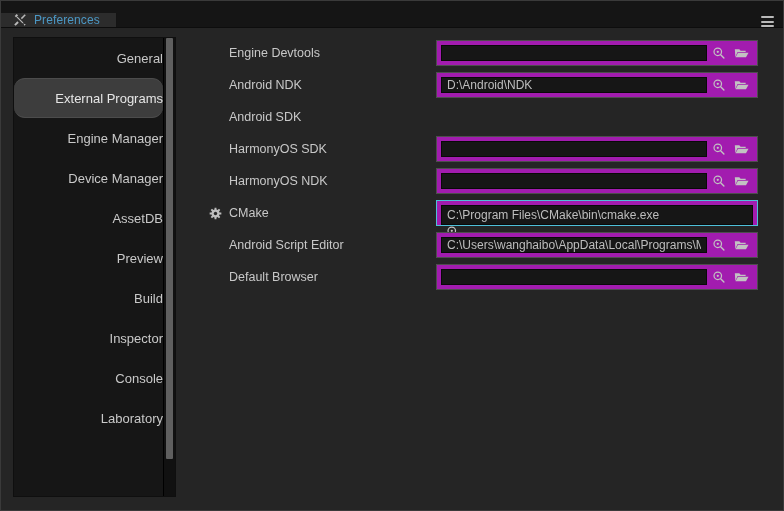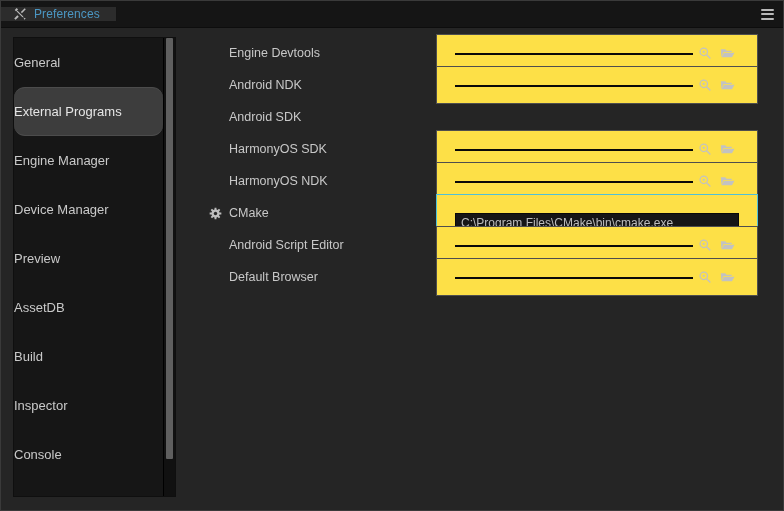"Preferences" .tabbar { align-items: center -> flex-end }
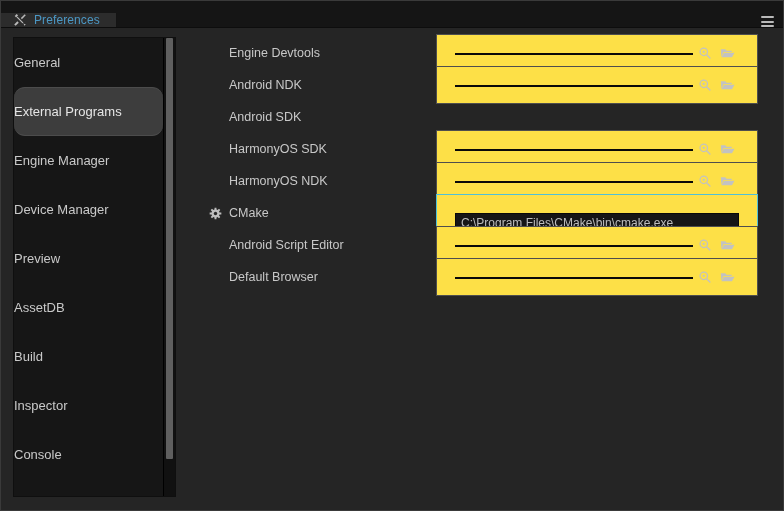"General" .side-item { height: 49px -> 40px; justify-content: flex-start -> flex-end }
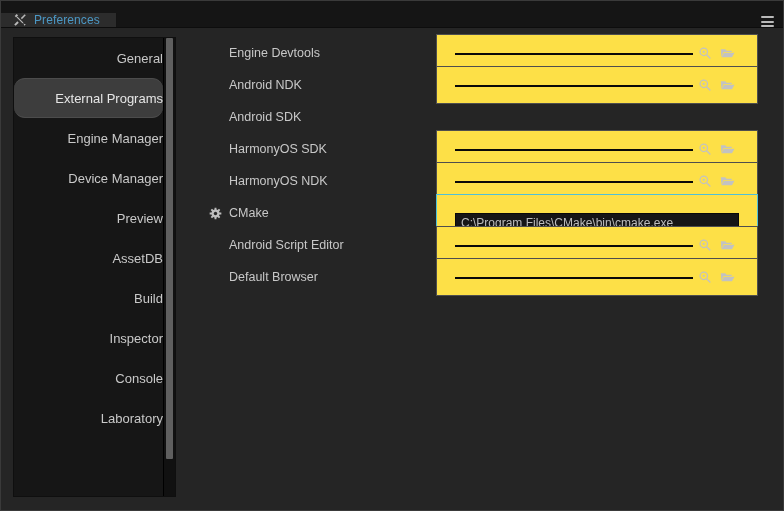"D:\Android\NDK" .field-group { background: #fde047 -> #a21caf; padding: 18px -> 4px }
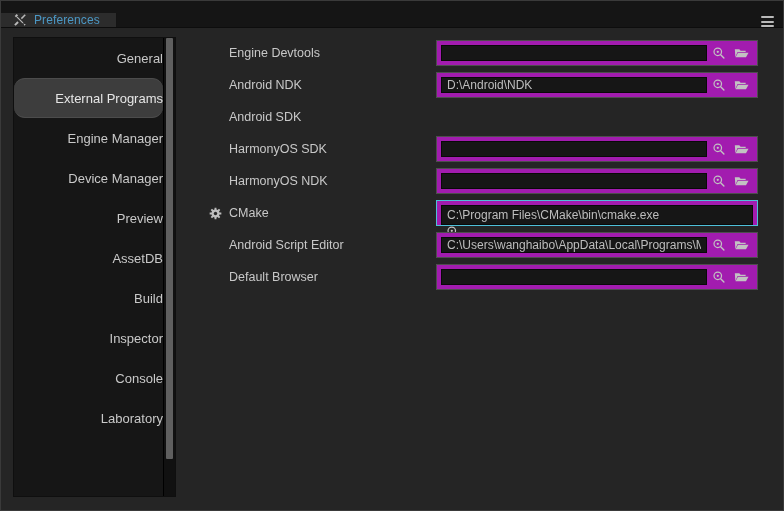"Preview" div.side-item { order: before "AssetDB" -> after "AssetDB" }
